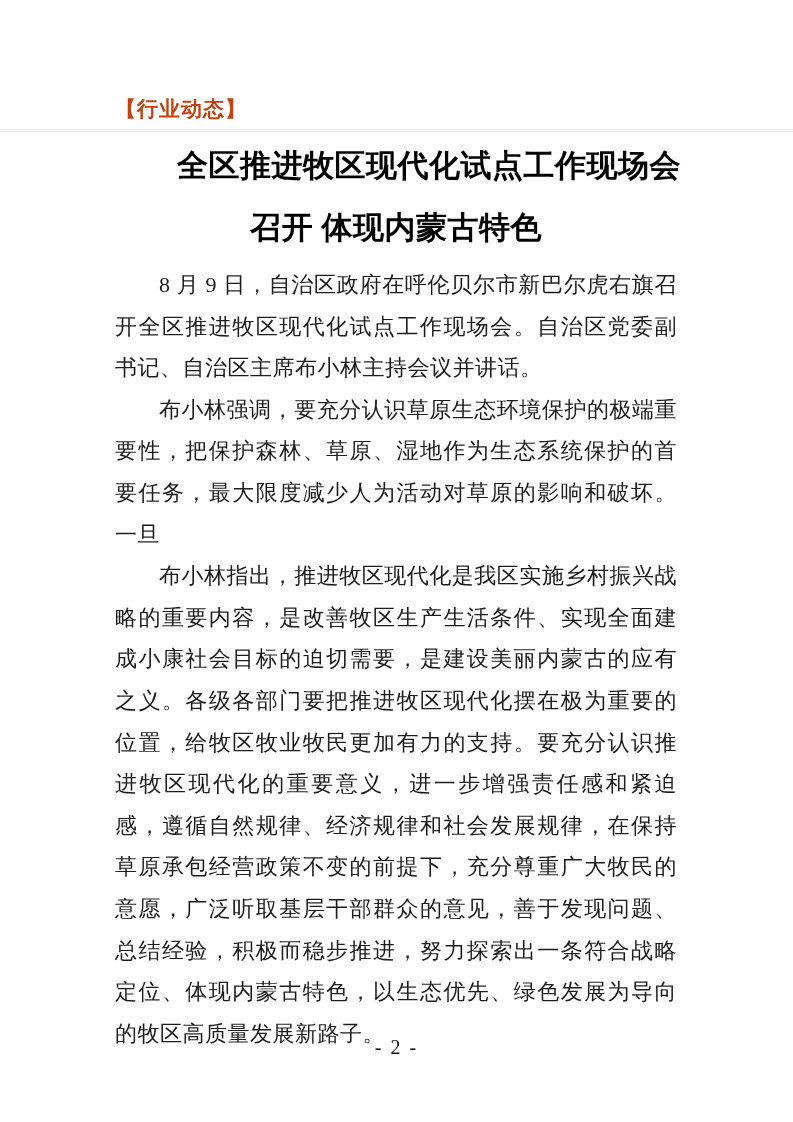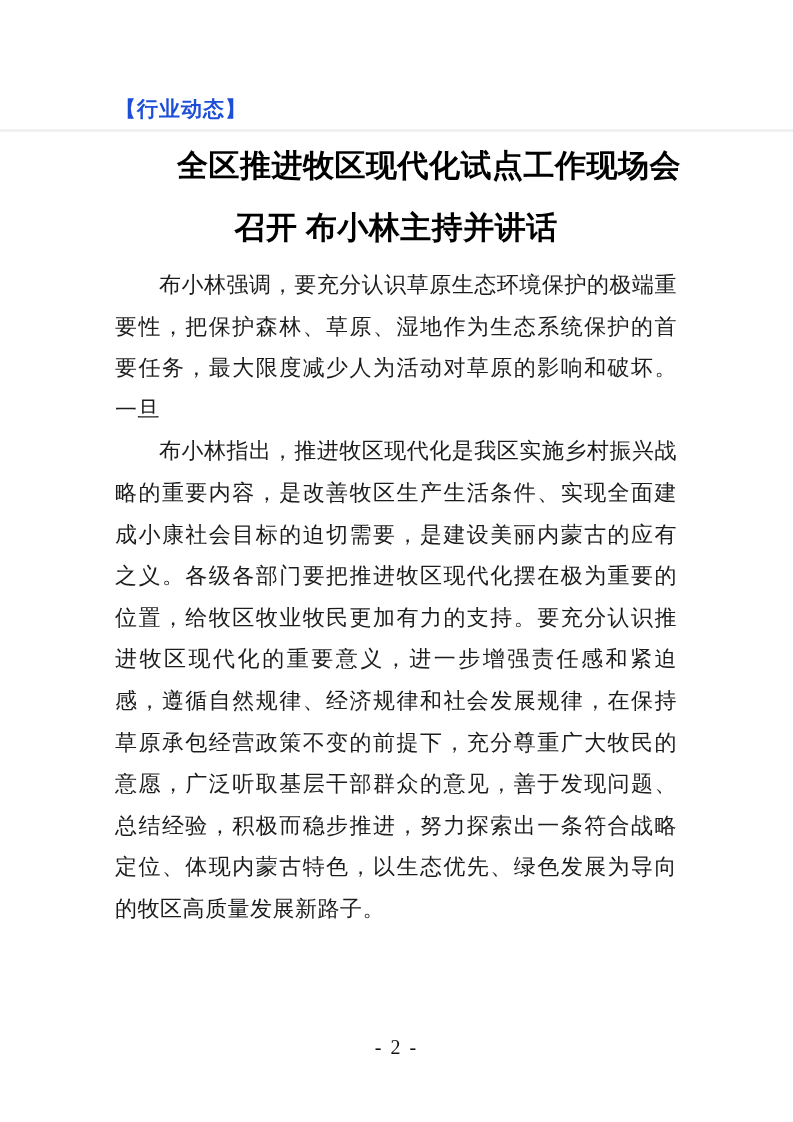"【行业动态】" .section-label { color: #1d4ed8 -> #c2410c }
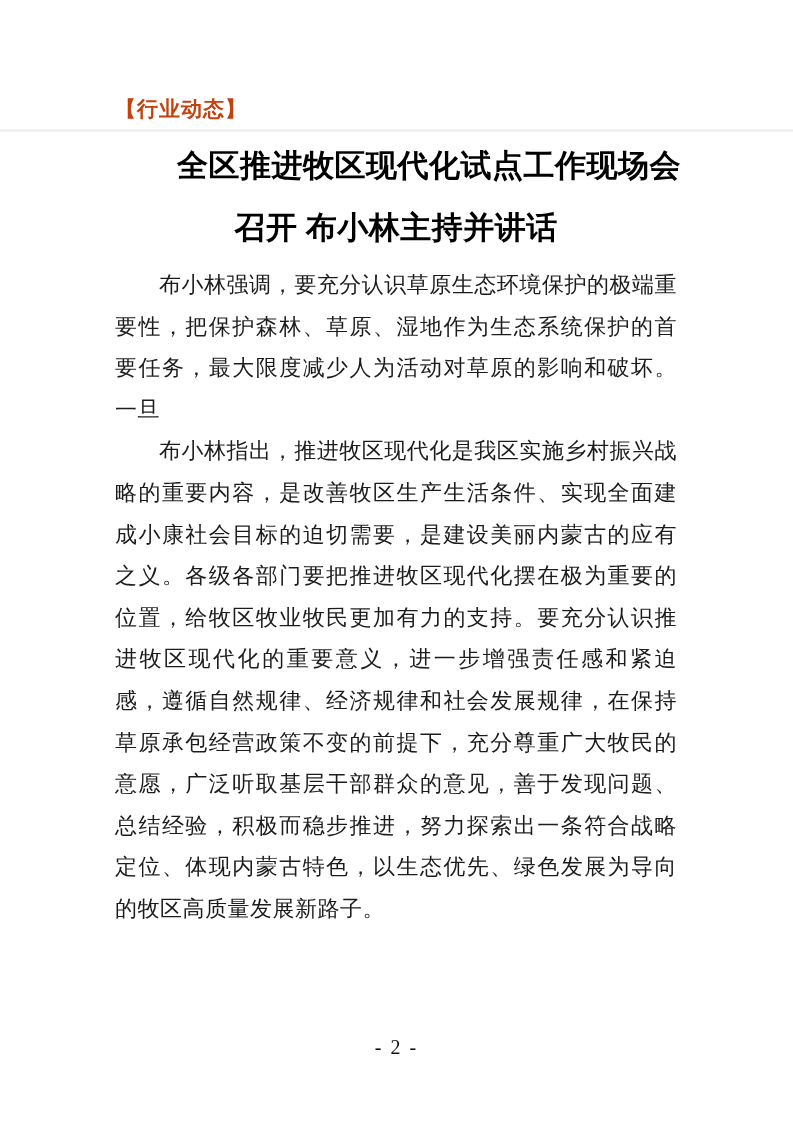"召开 布小林主持并讲话" span.t2 { text: 布小林主持并讲话 -> 体现内蒙古特色 }
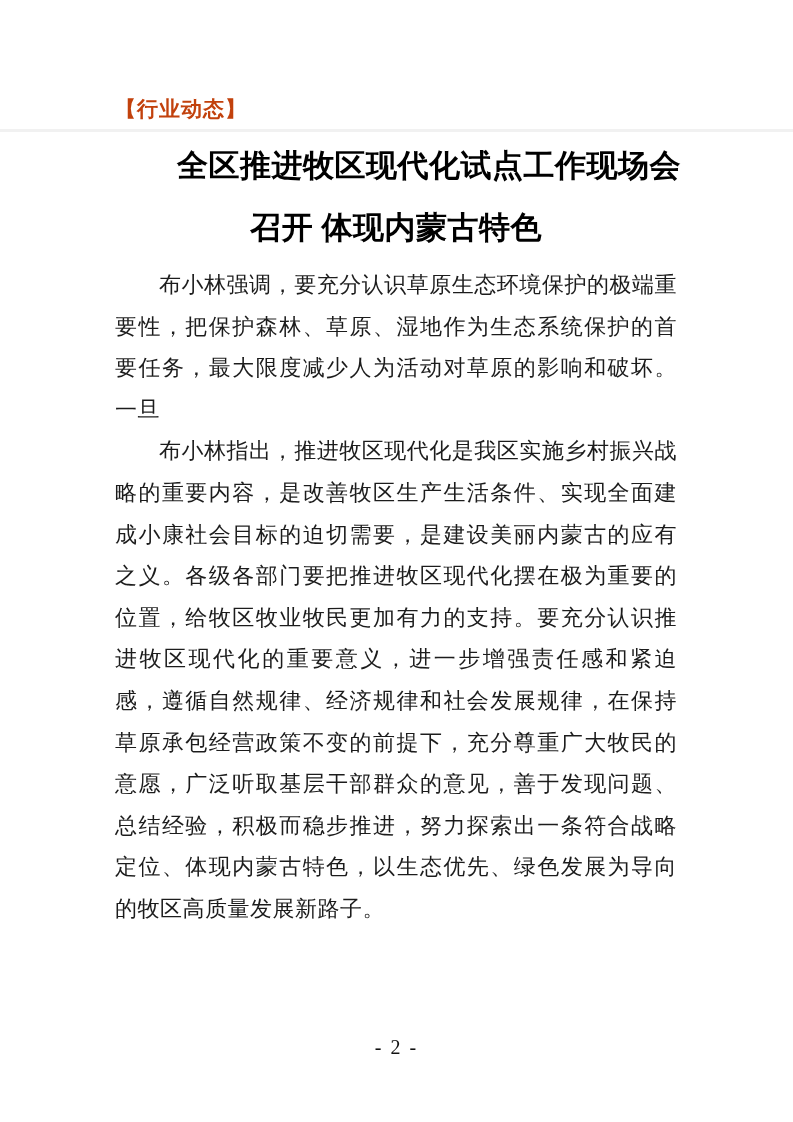"8 月 9" p { html: none -> <p>8 月 9 日，自治区政府在呼伦贝尔市新巴尔虎右旗召开全区推进牧区现代化试点工作现场会。自治区党委副书记、自治区主席布小林主持会议并讲话。</p> }
